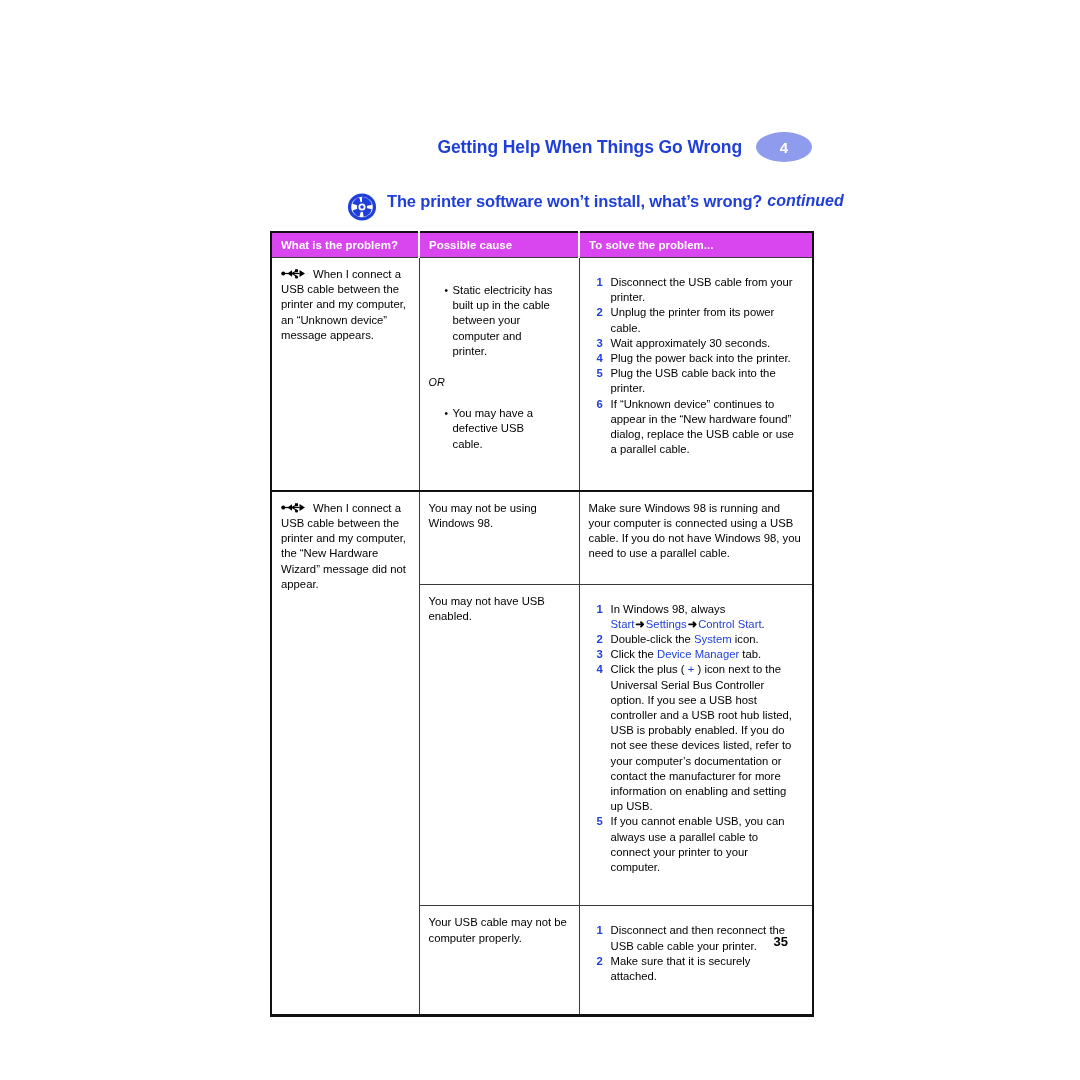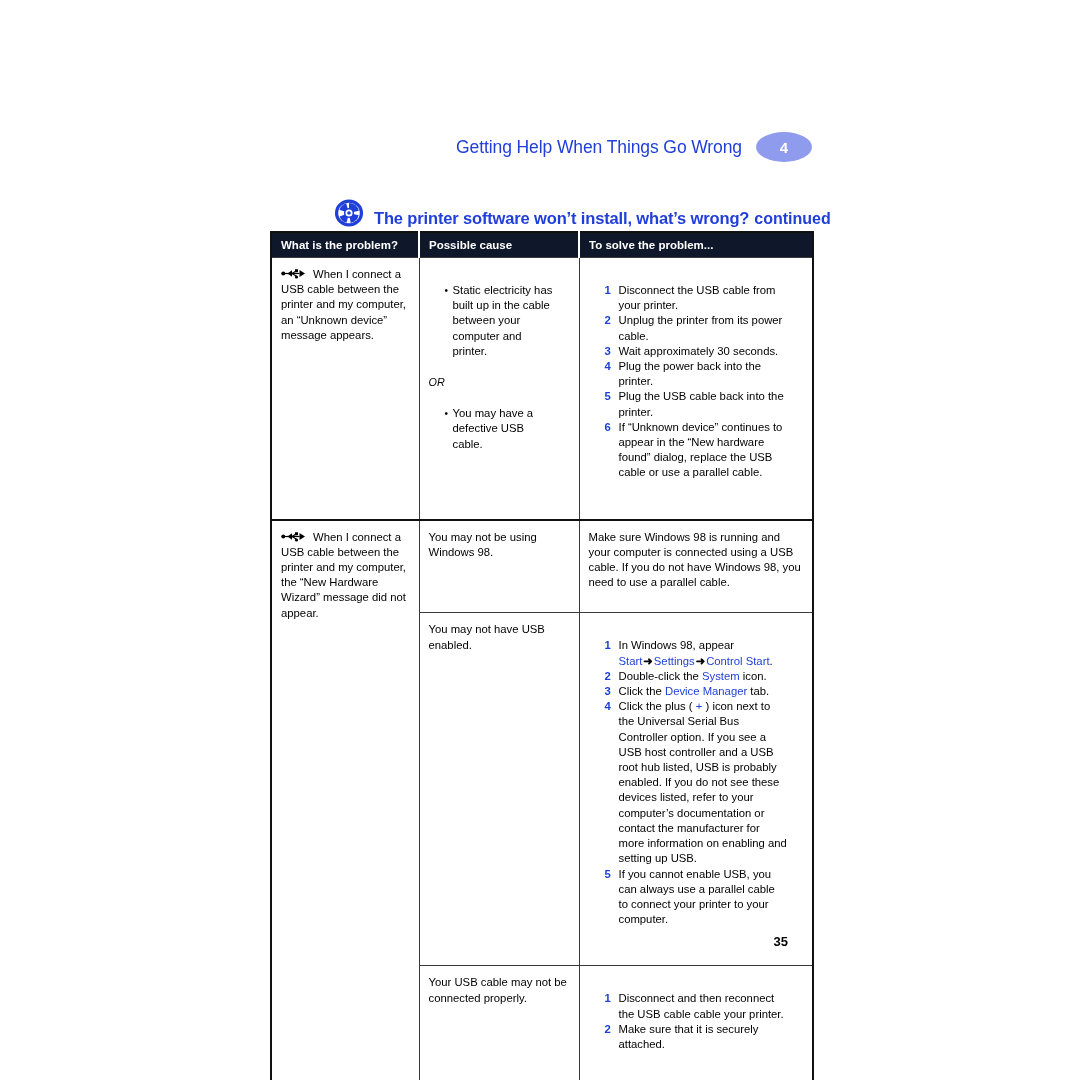"Getting Help When Things Go" #running-head .rh-title { font-weight: normal -> bold }
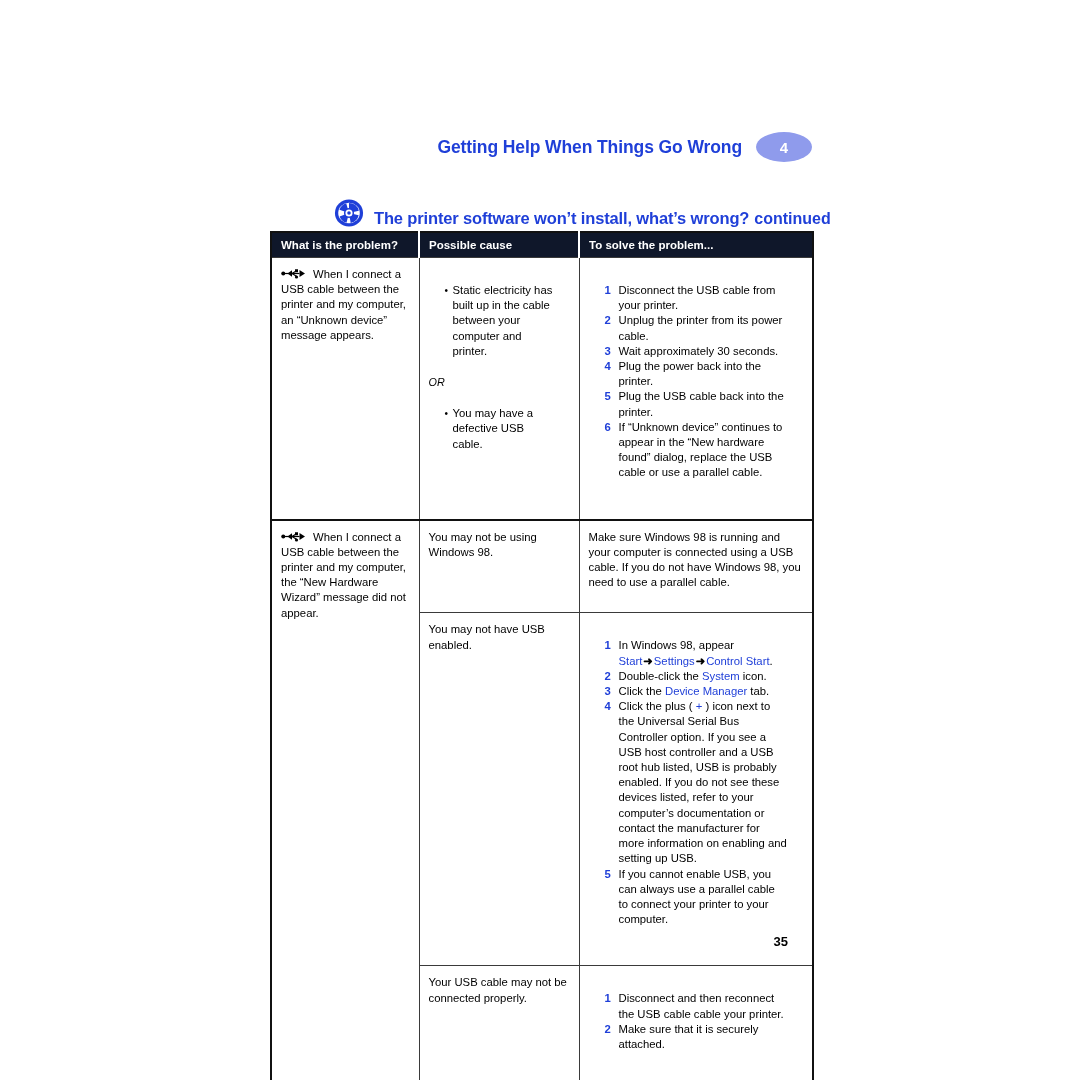"The printer software won’t install," #section-title { align-items: flex-end -> flex-start; left: 334px -> 347px }
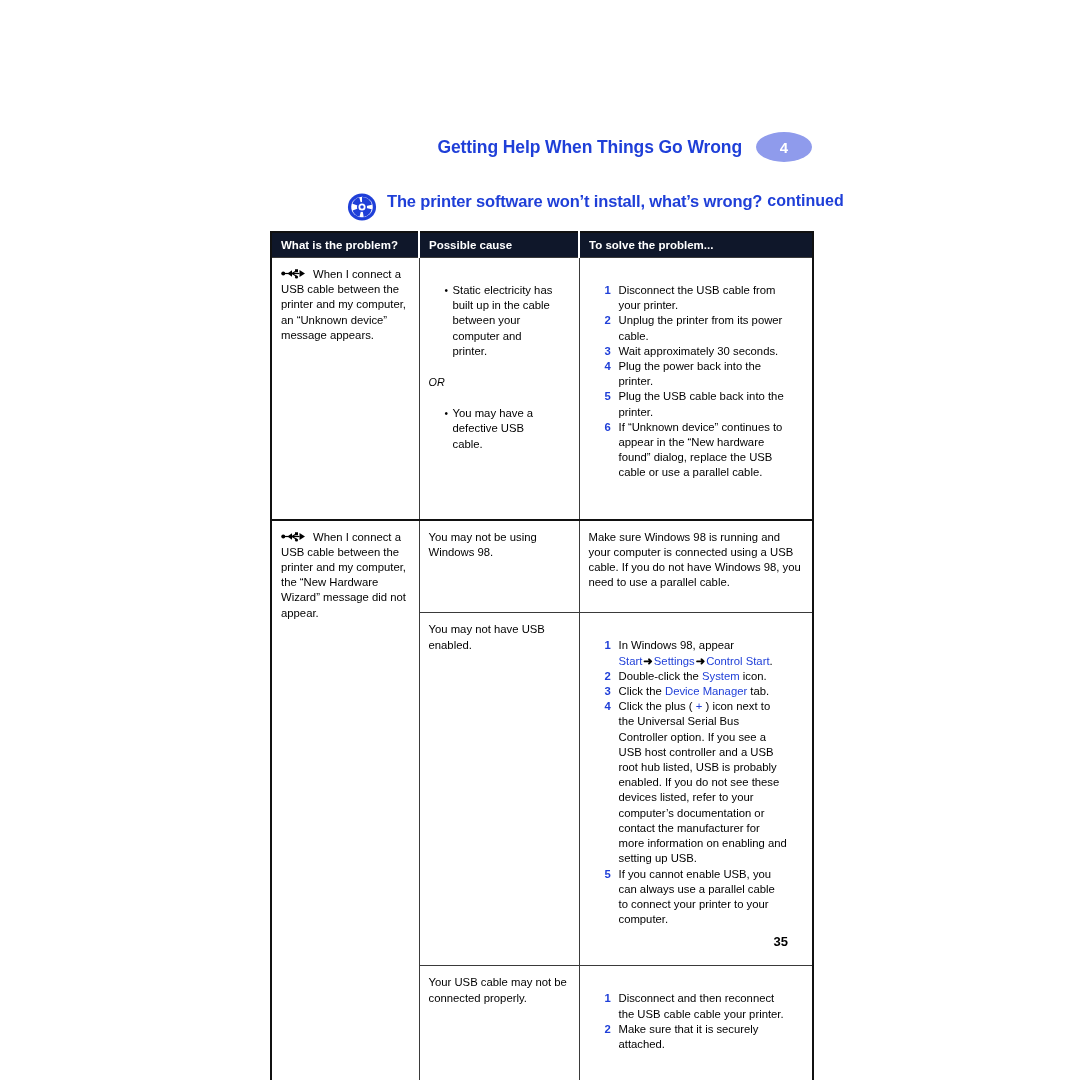"continued" #section-title .st-cont { font-style: none -> italic }
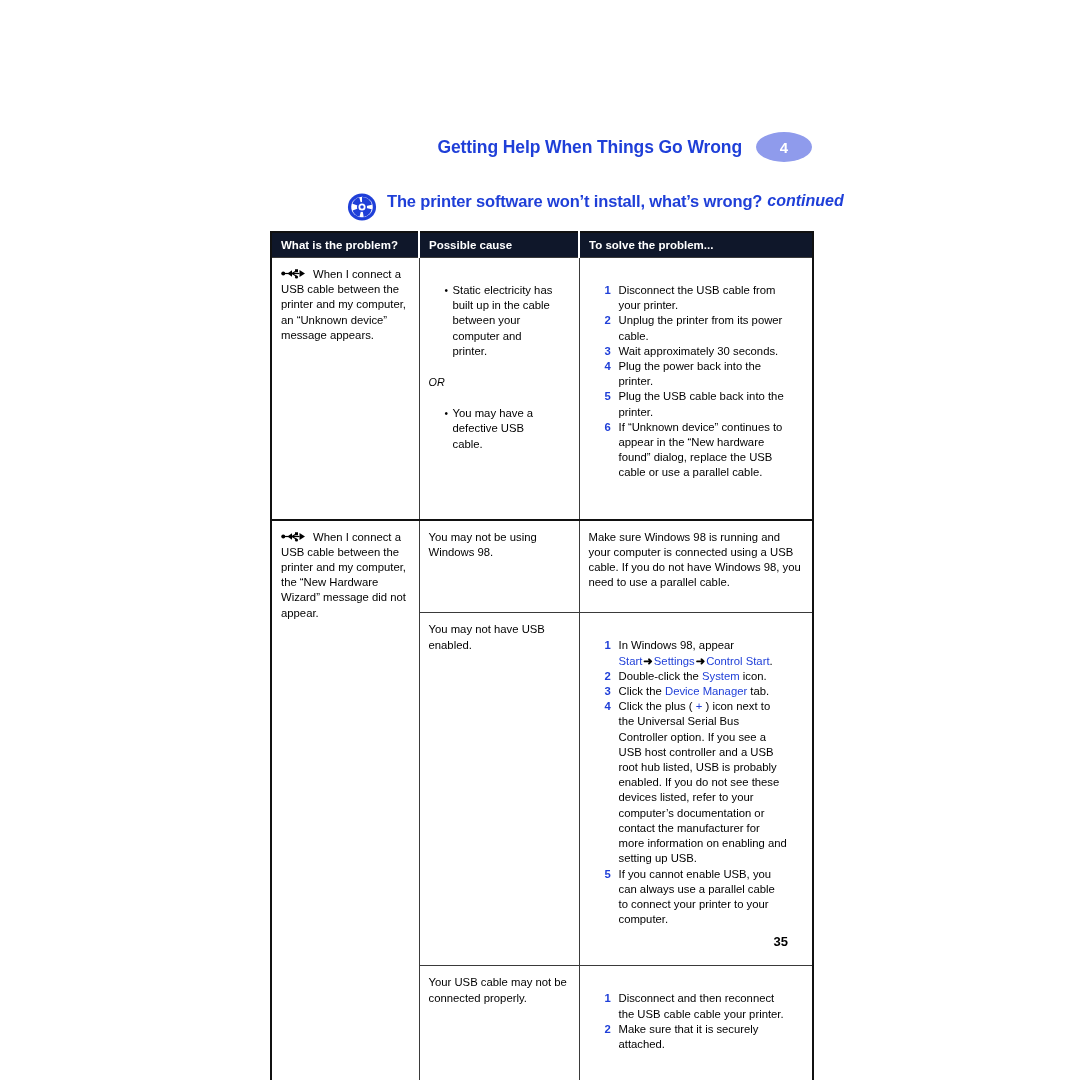"What is the problem?" #trouble-table thead th { background: #0f172a -> #d946ef }
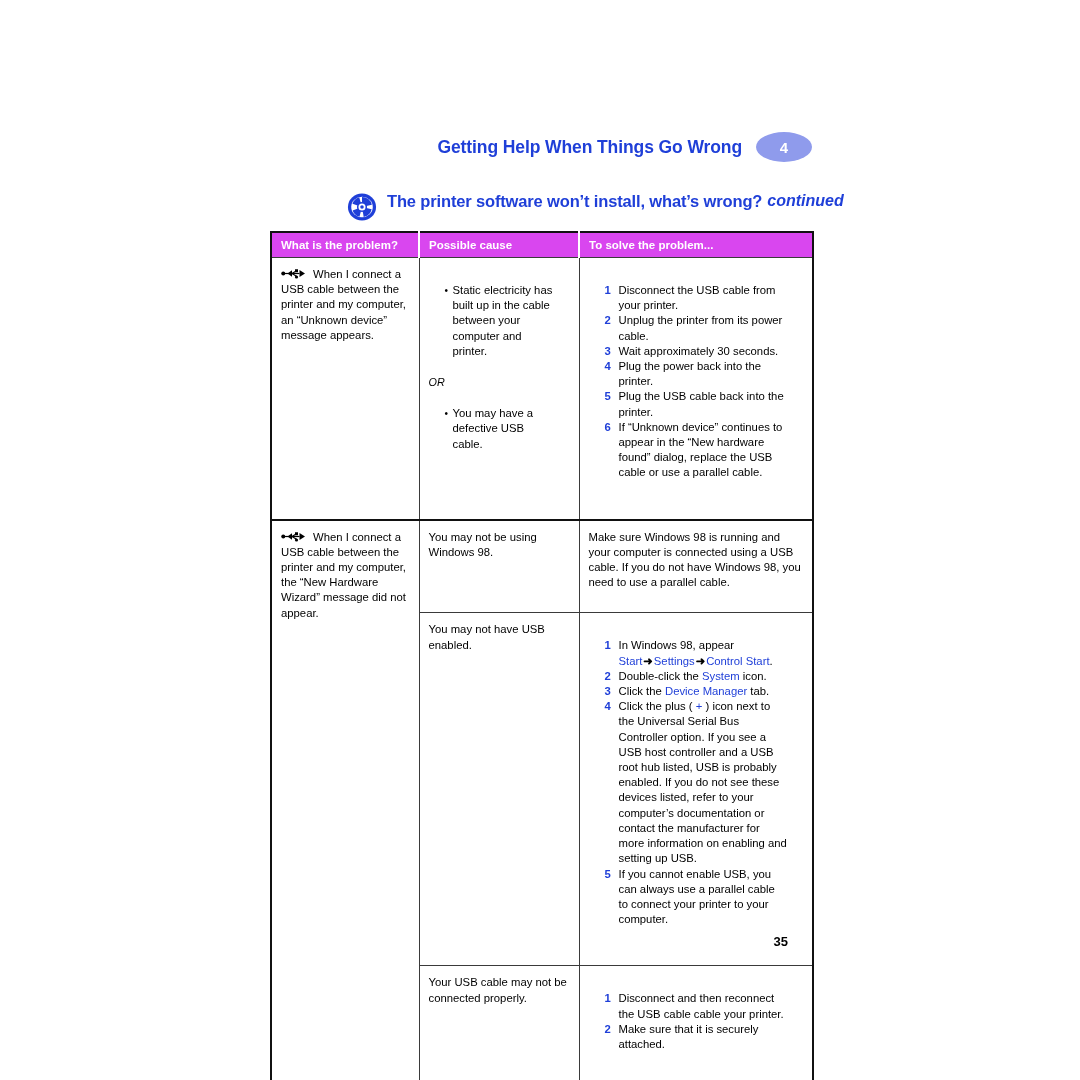"Disconnect the USB cable from" ol.step-list { margin: 16px -> 8px }
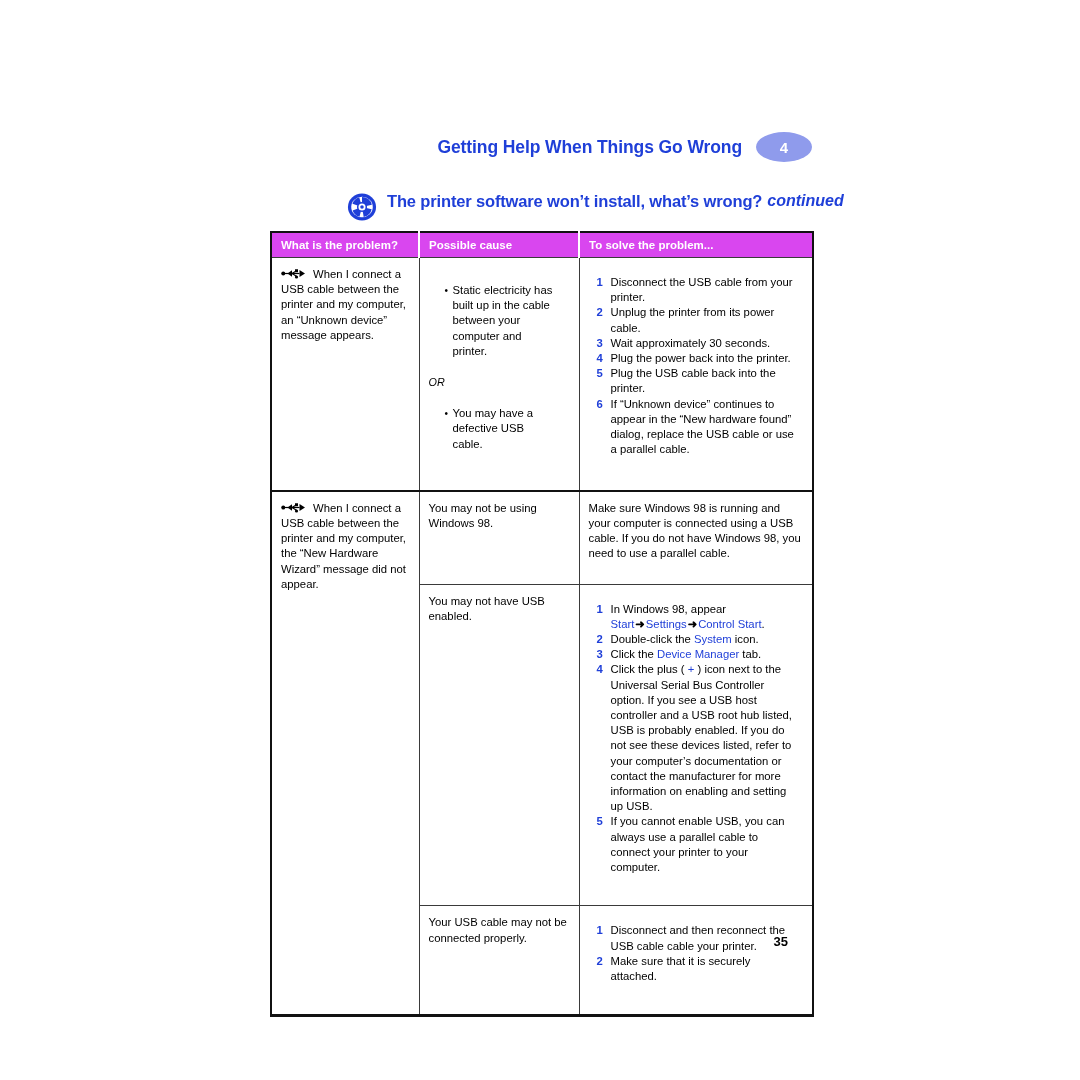"In Windows 98, appear" span { text: appear -> always }
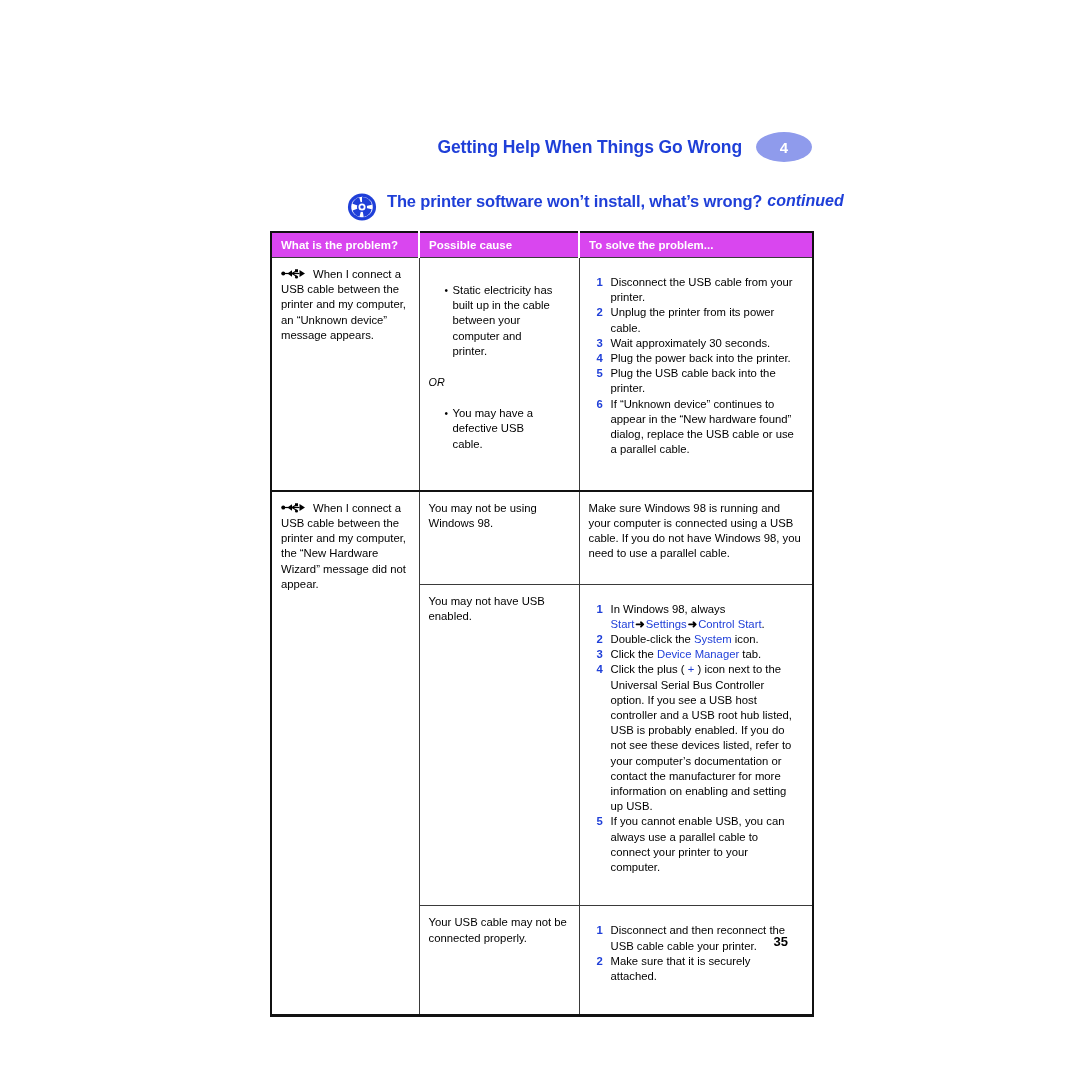"Your USB cable may not" div.plain-block { text: connected -> computer }
